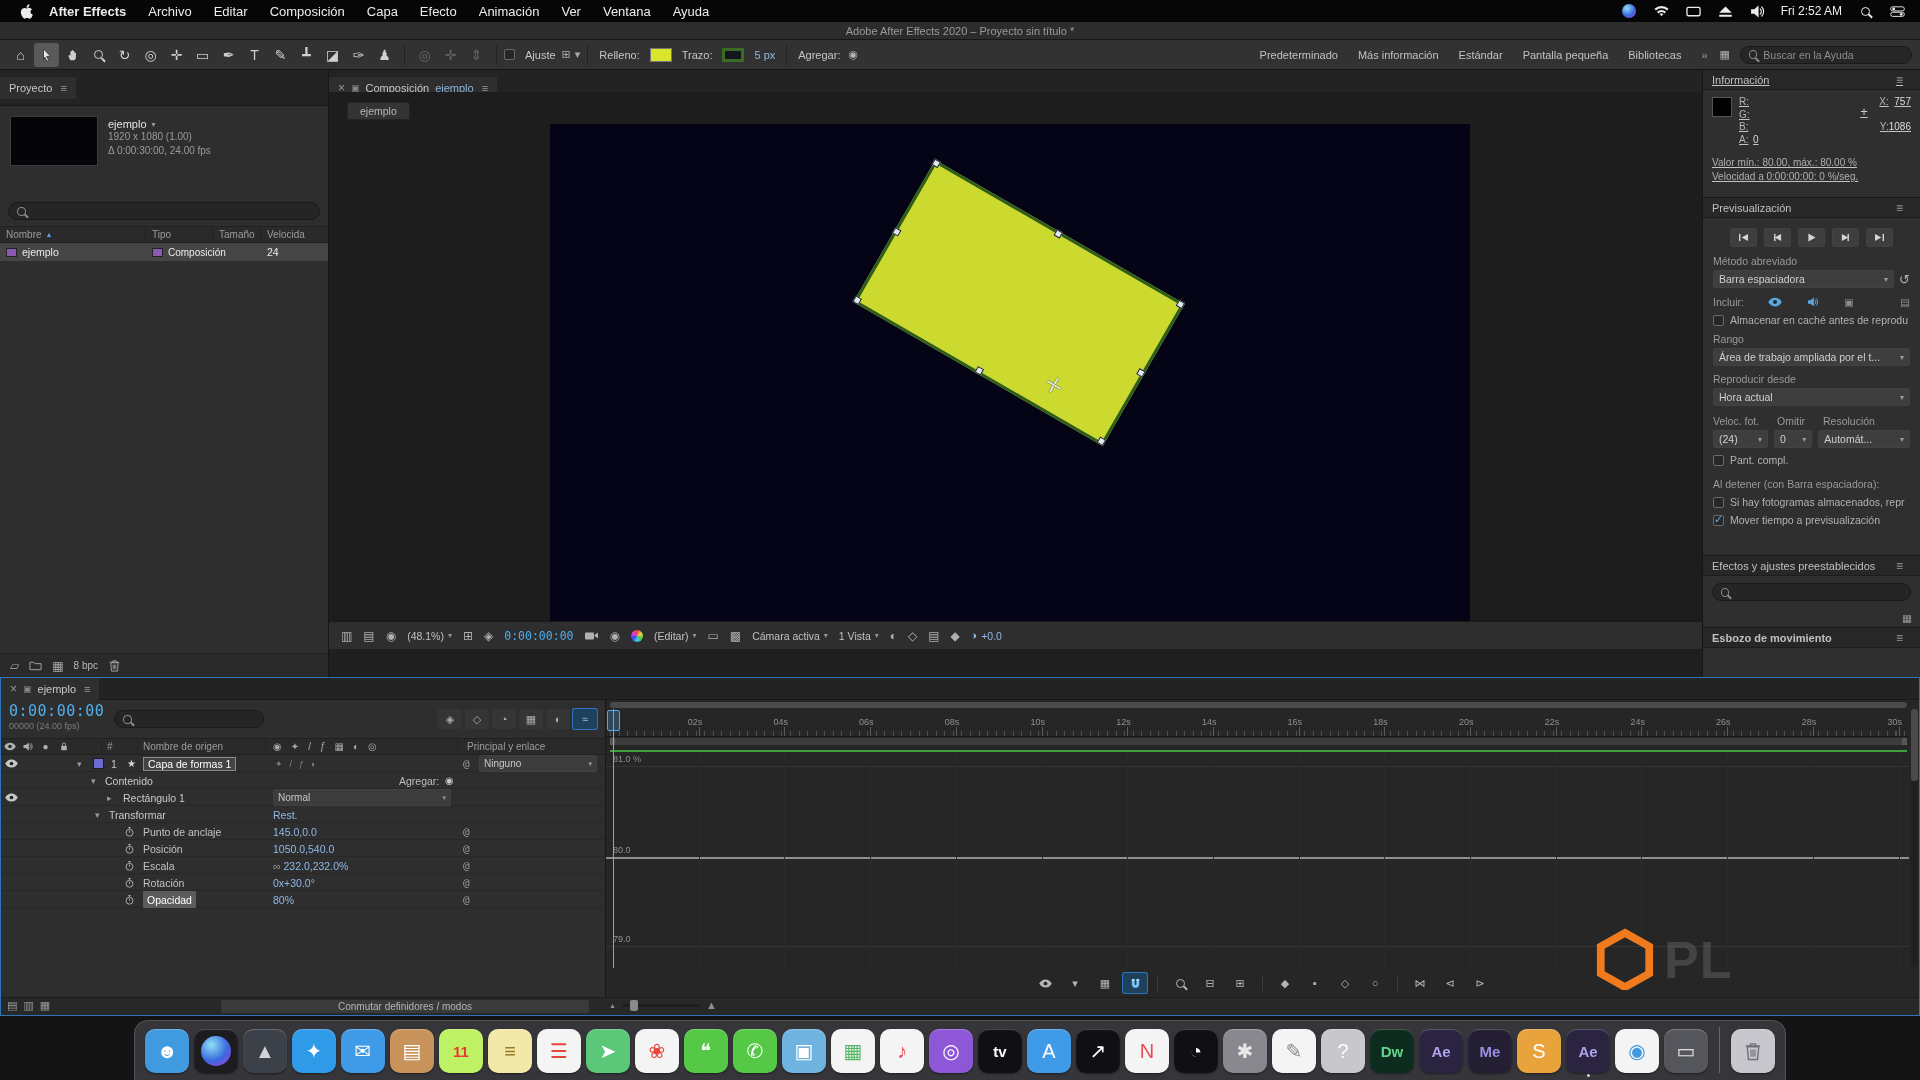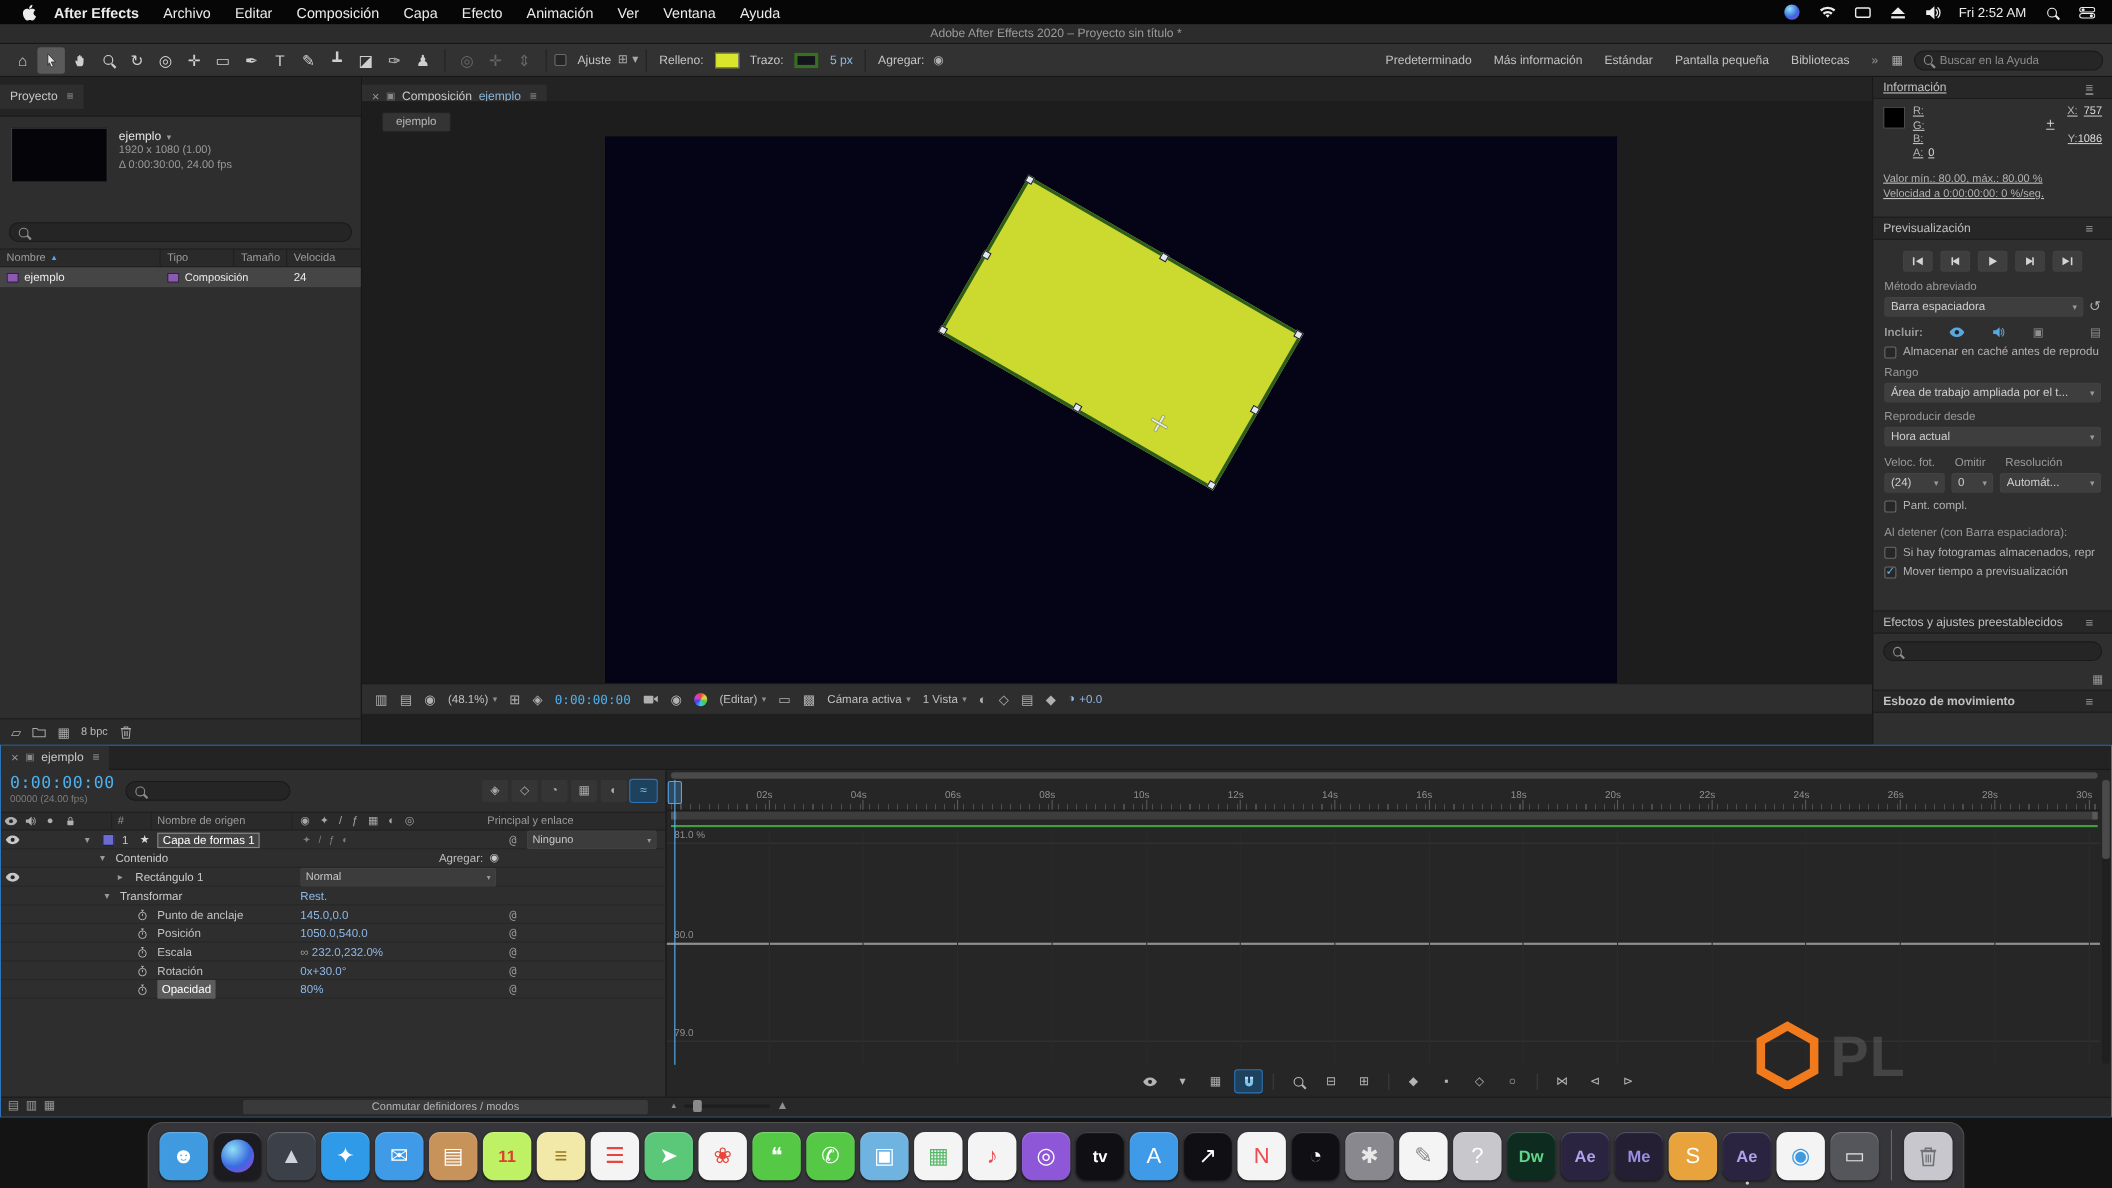"Incluir:" #include-row { font-weight: bold -> none }
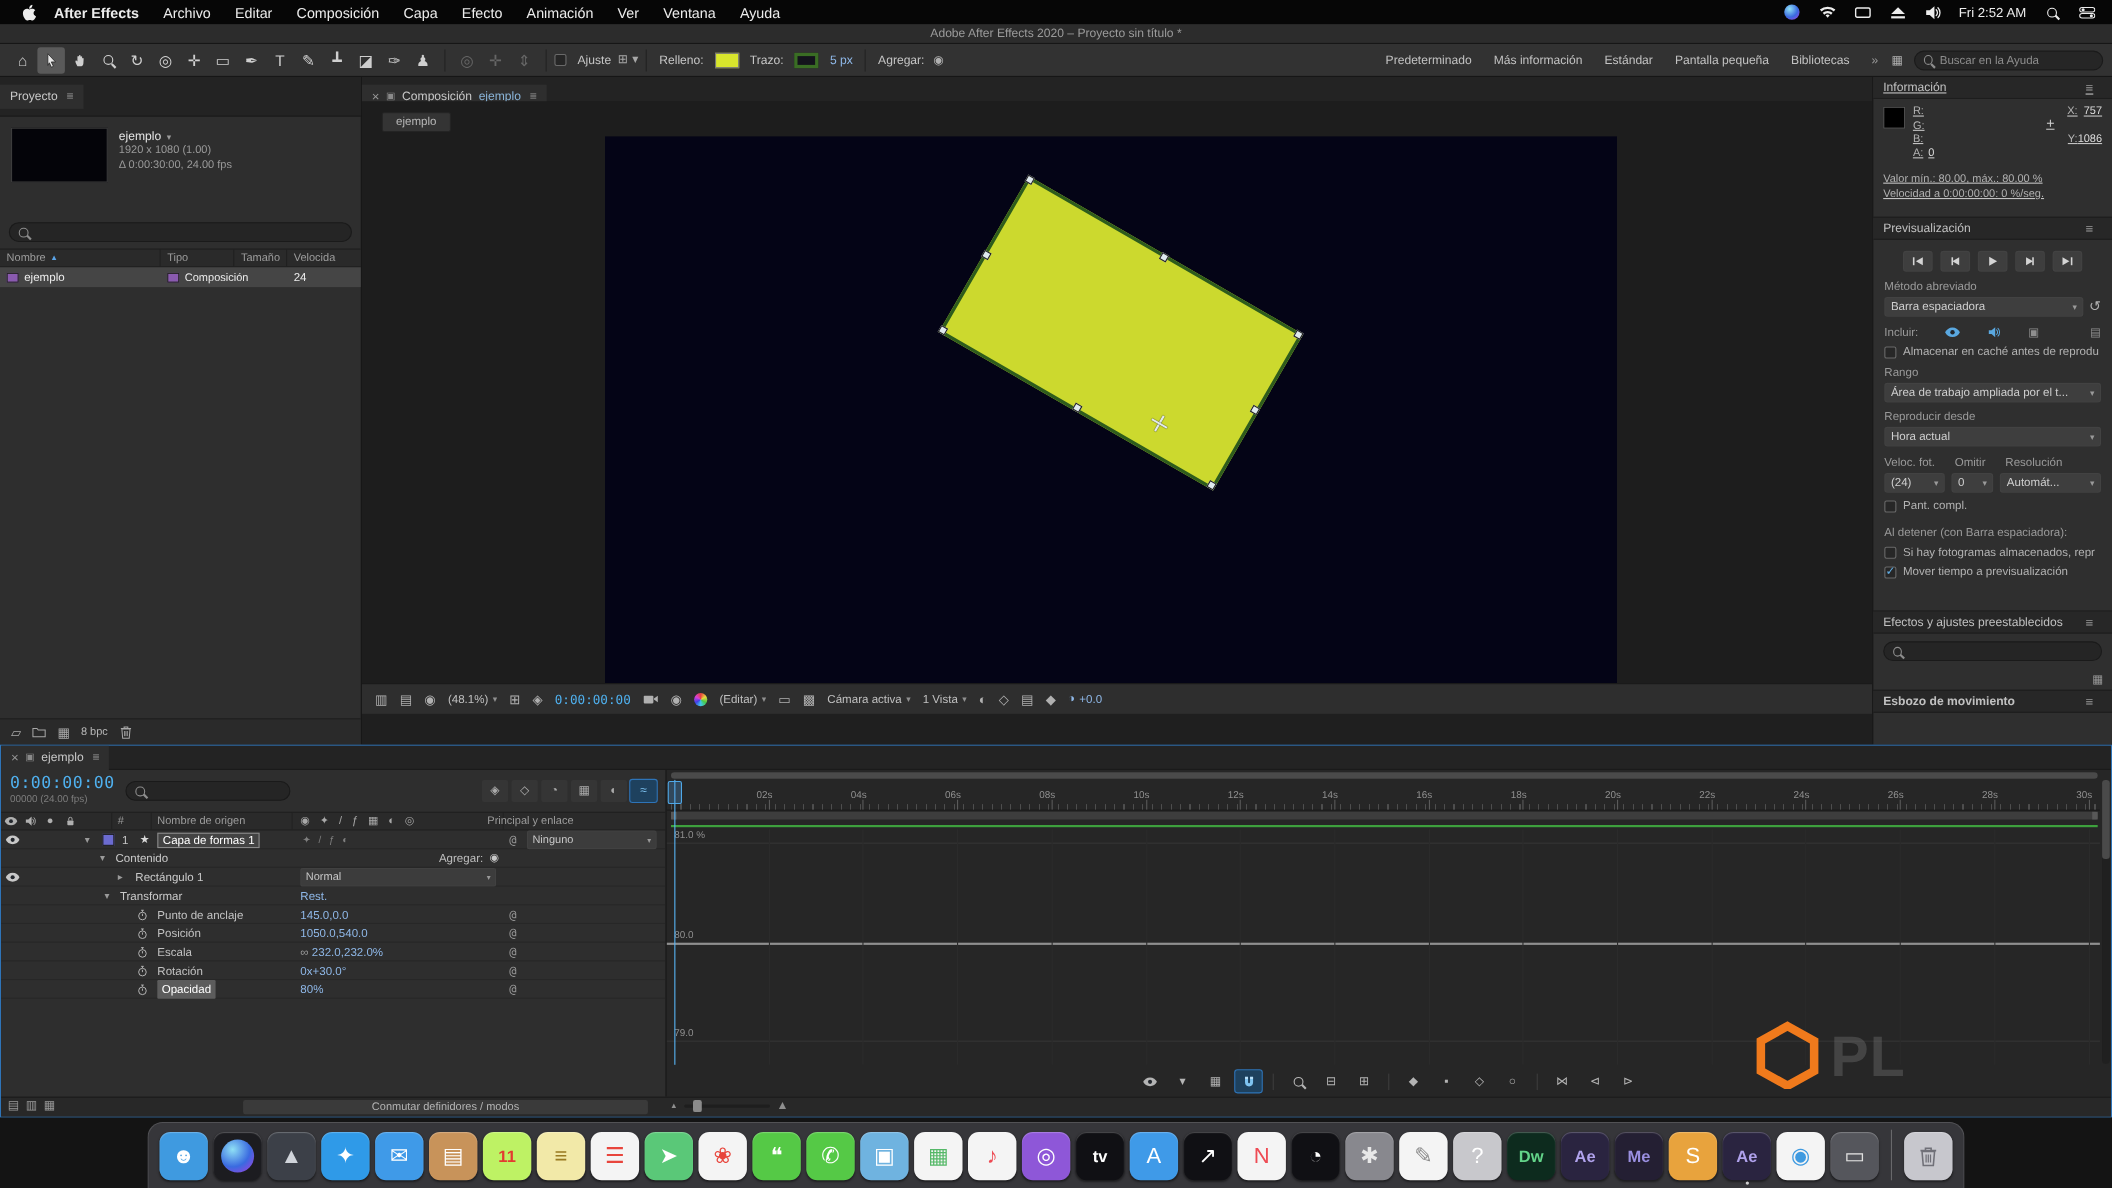"Principal y enlace" #col-parent { left: 442px -> 466px }
